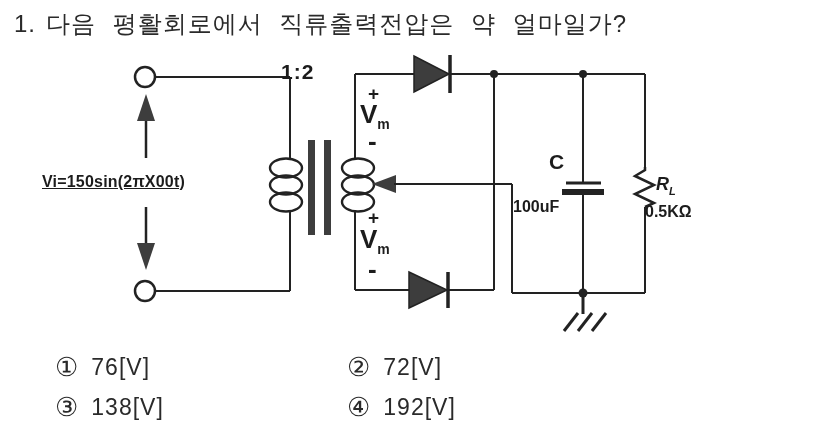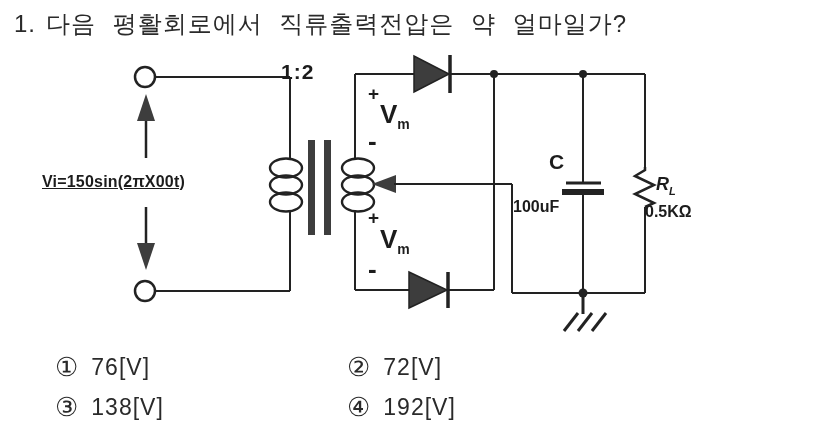"Vm" .vm-v { margin-left: 20px -> none }
